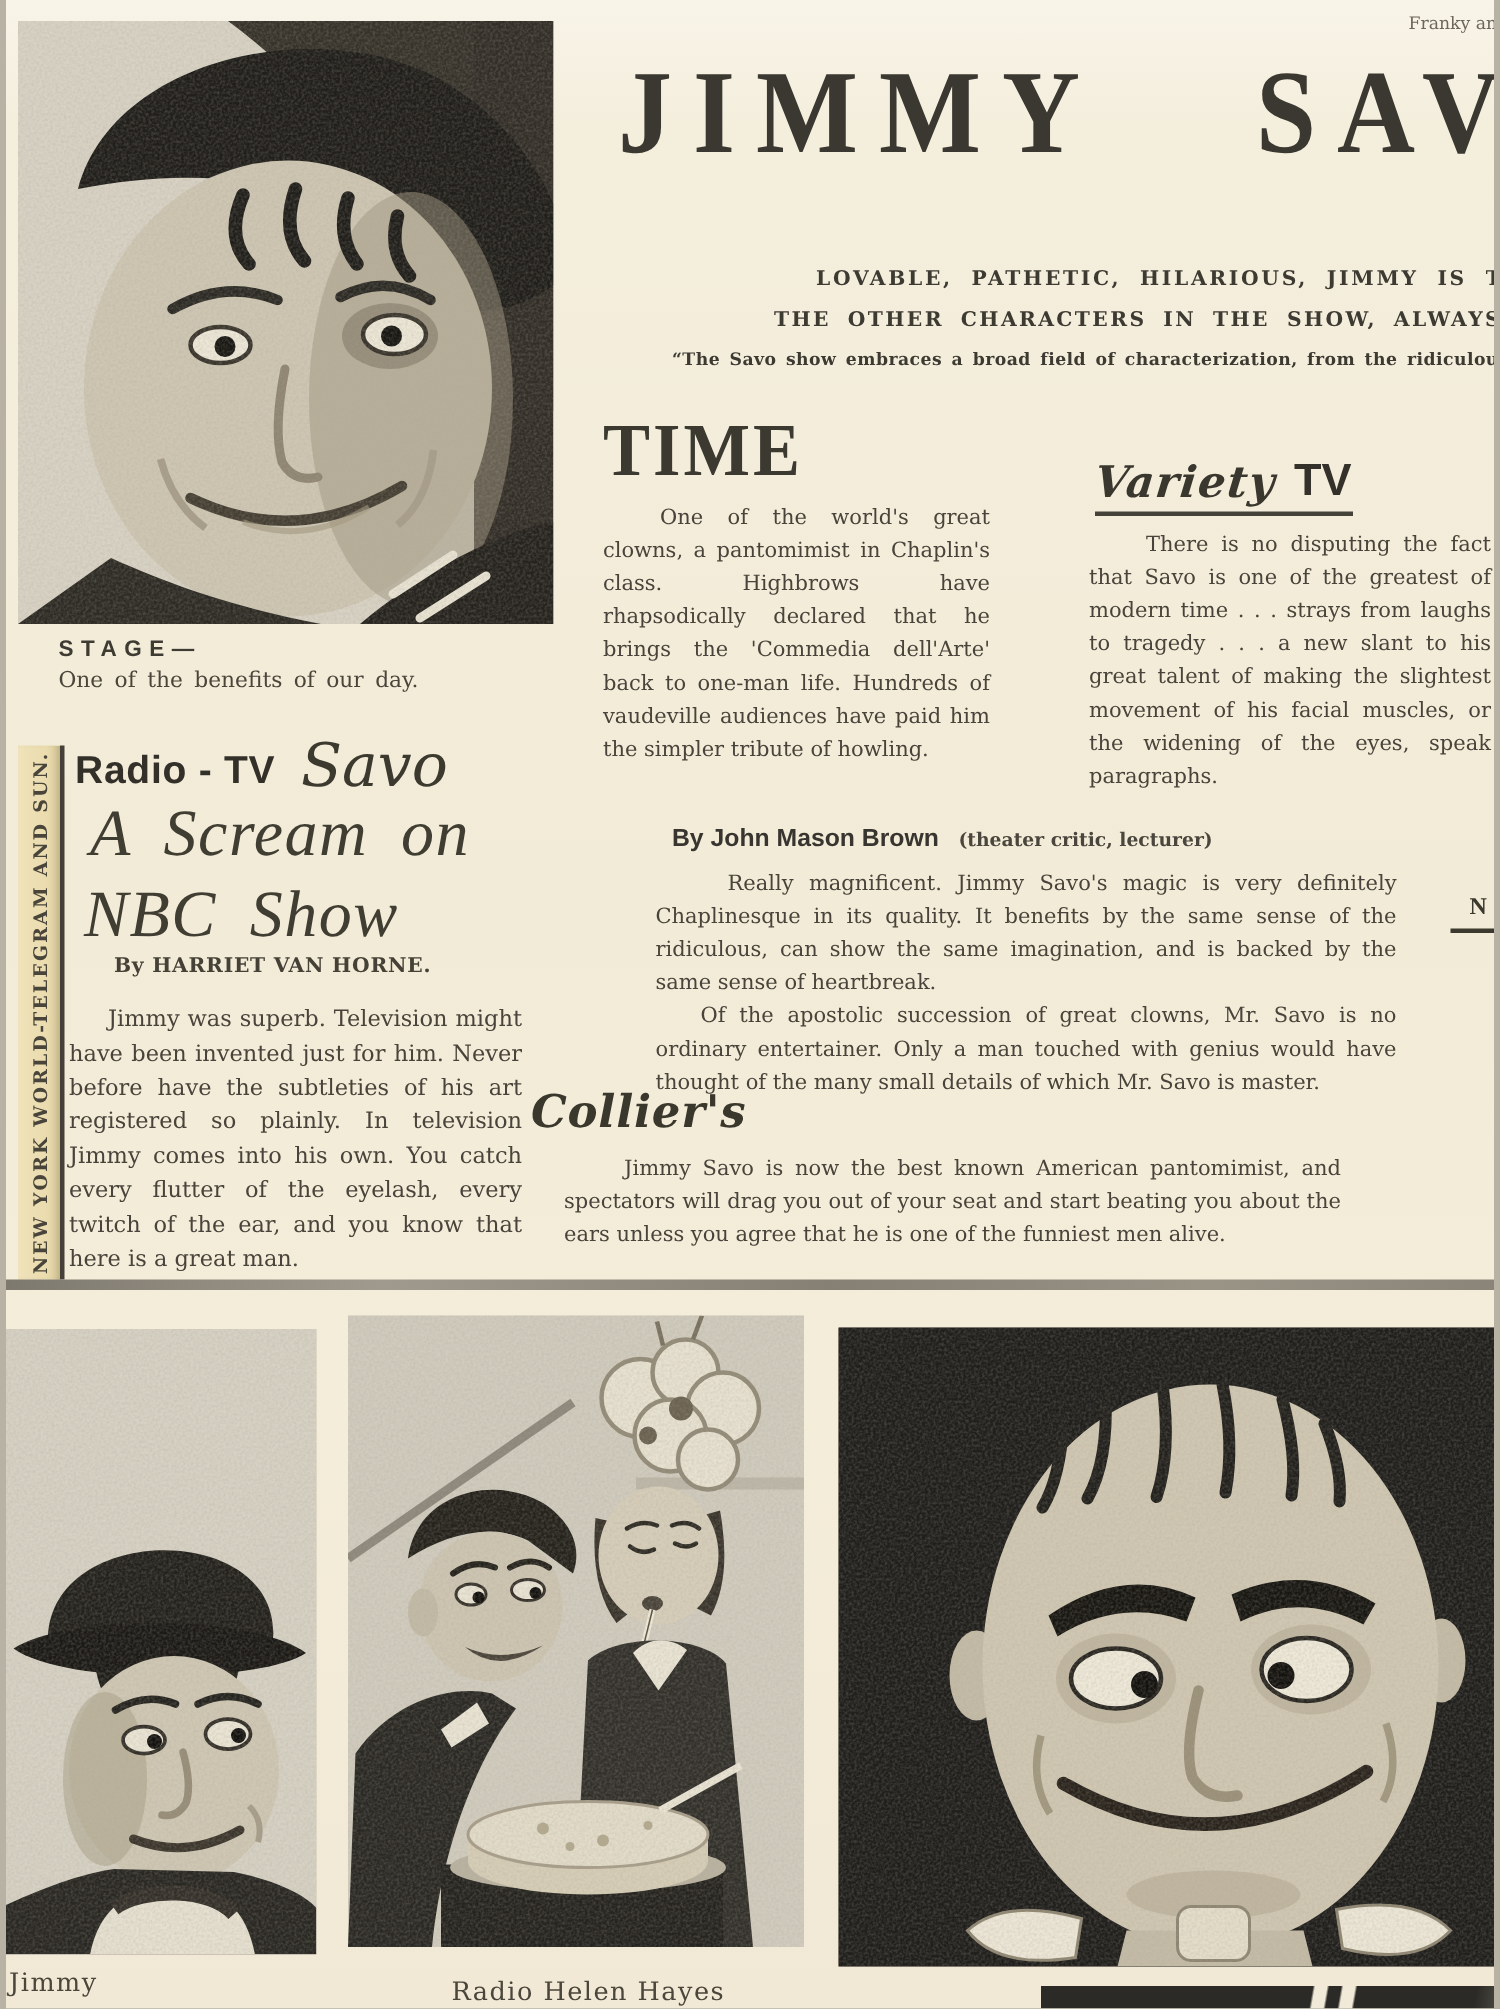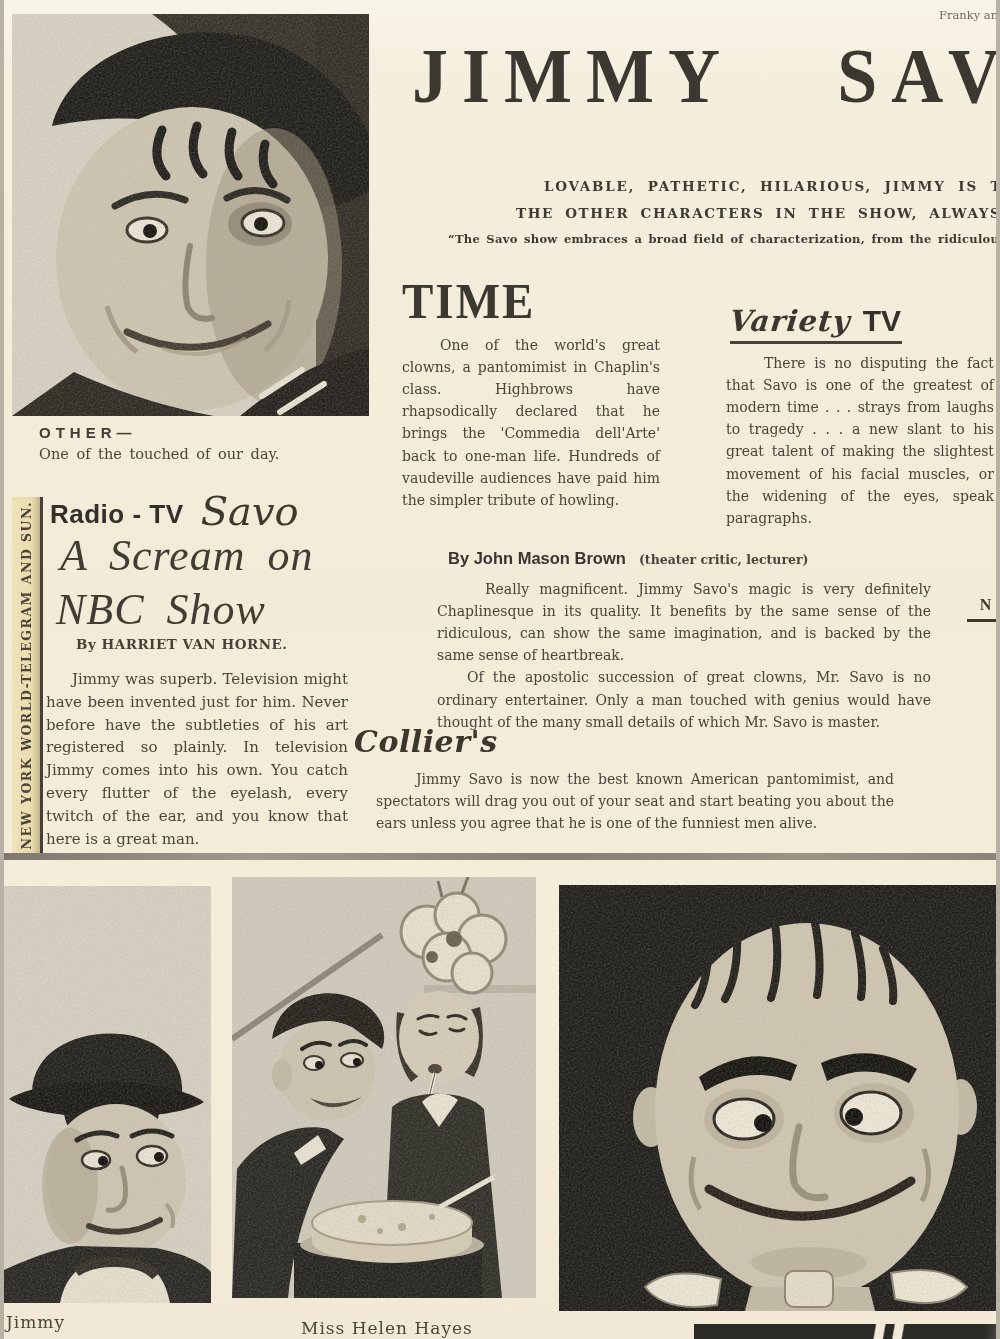"OTHER—" div.abs { text: OTHER -> STAGE }
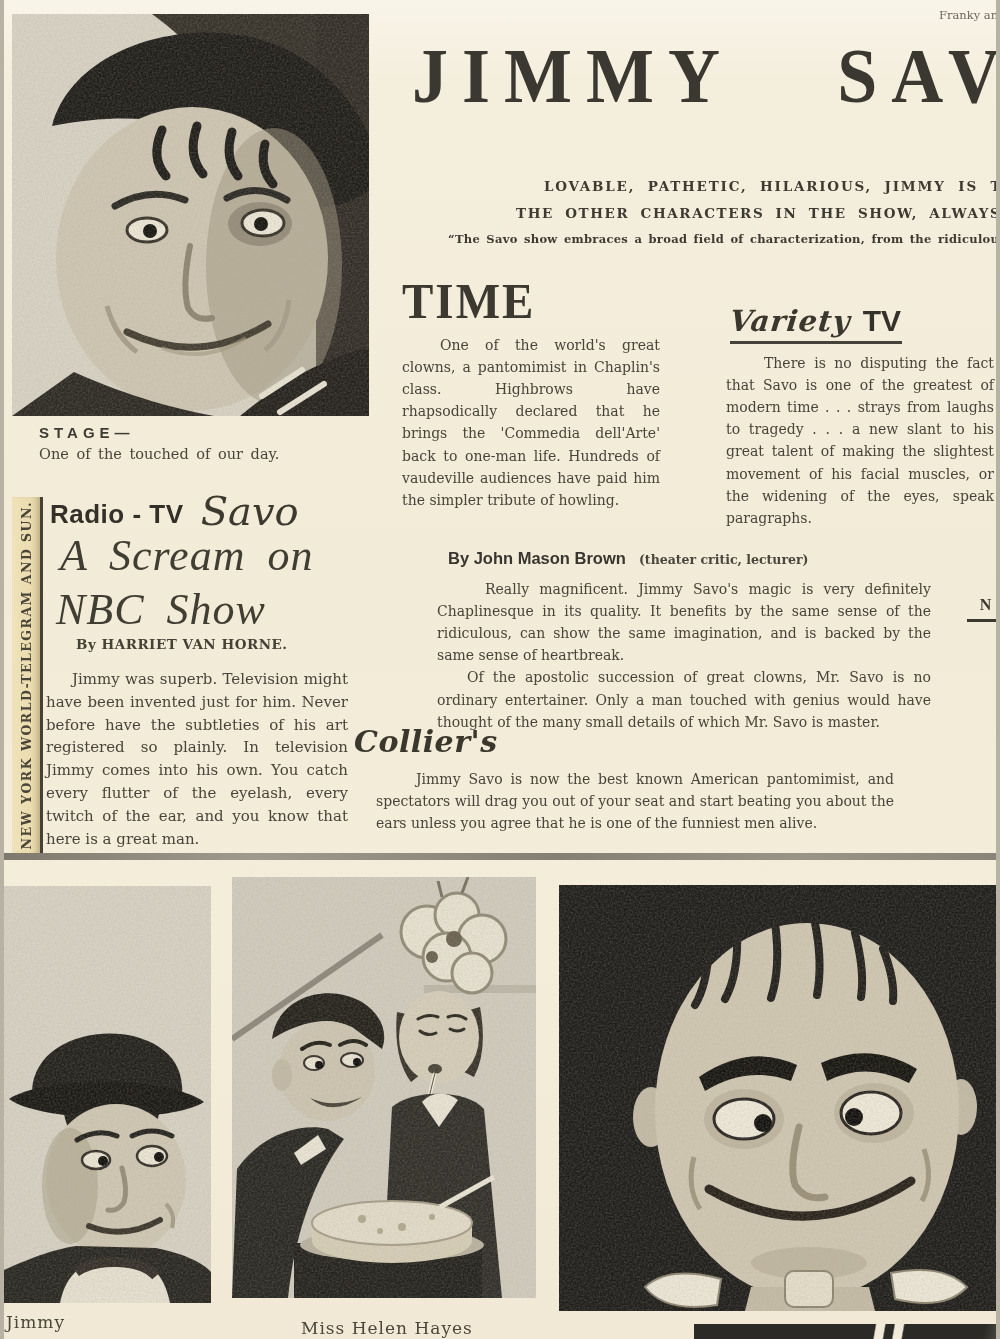"One of the touched of" div.abs { text: touched -> benefits }
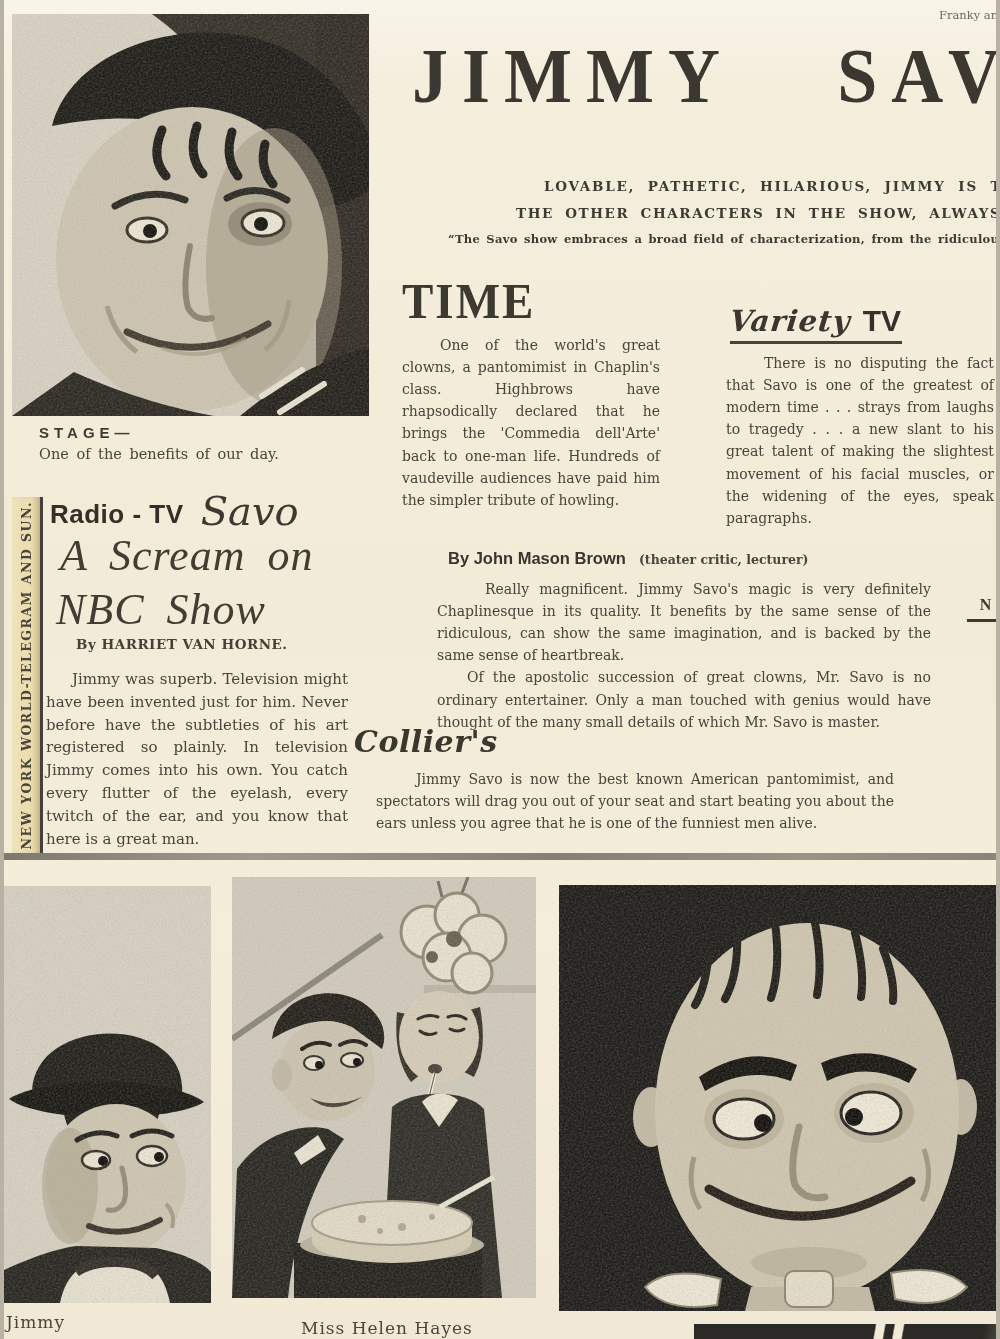"Miss Helen Hayes" div.abs { text: Miss -> Radio }
